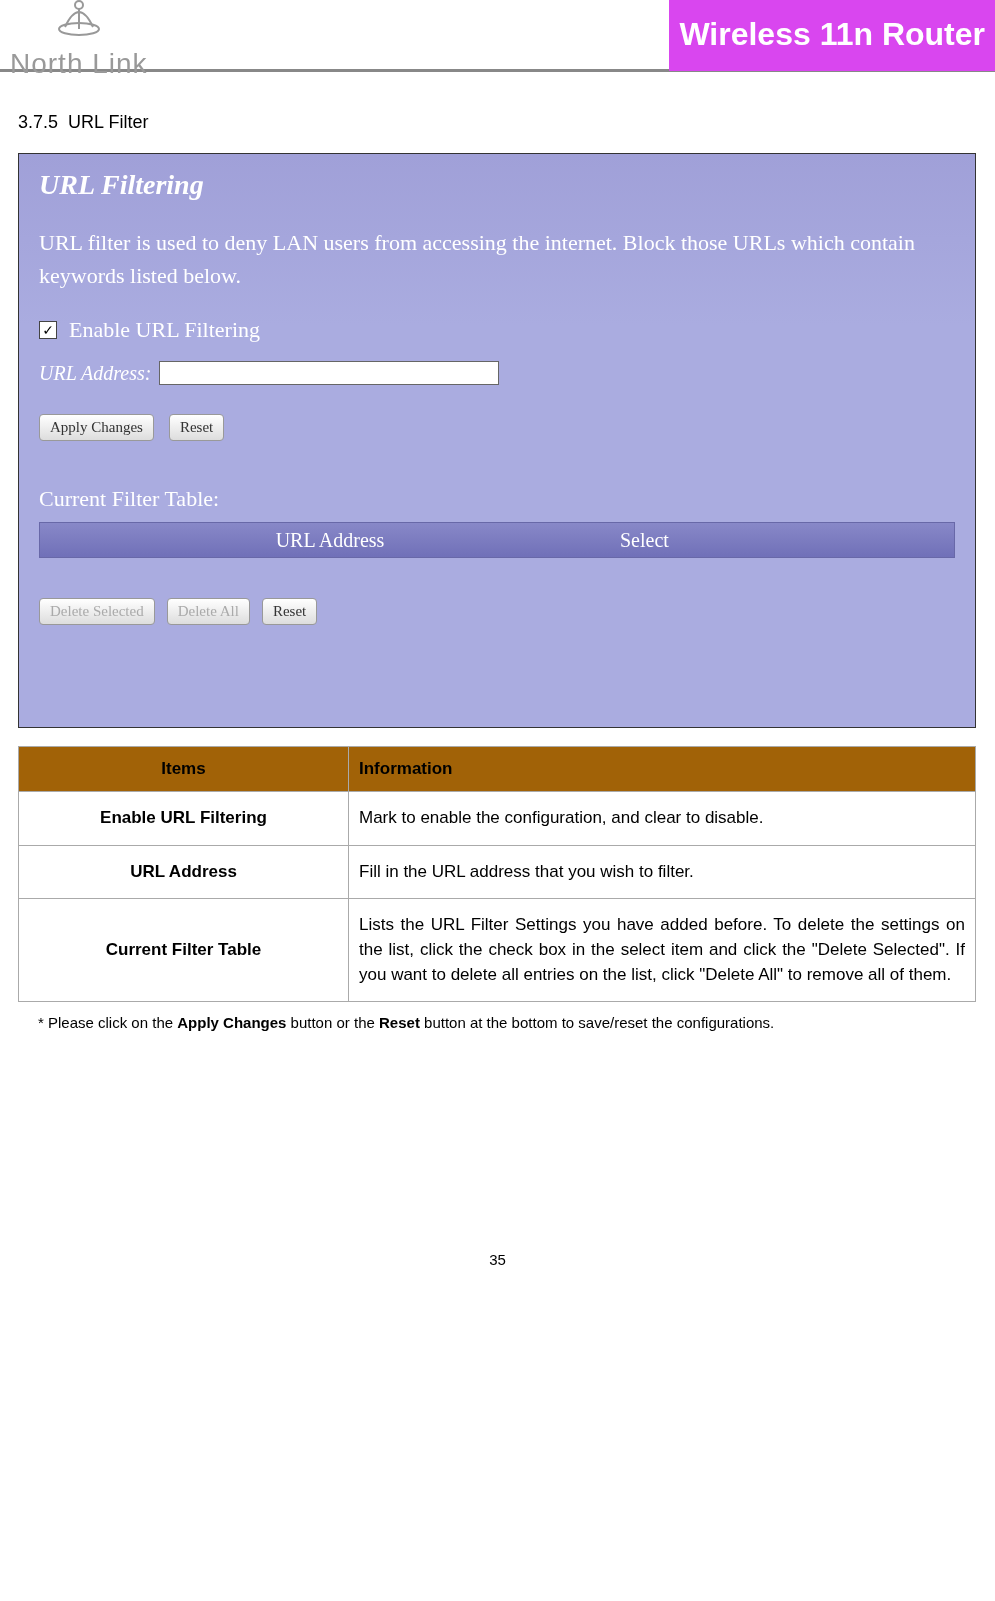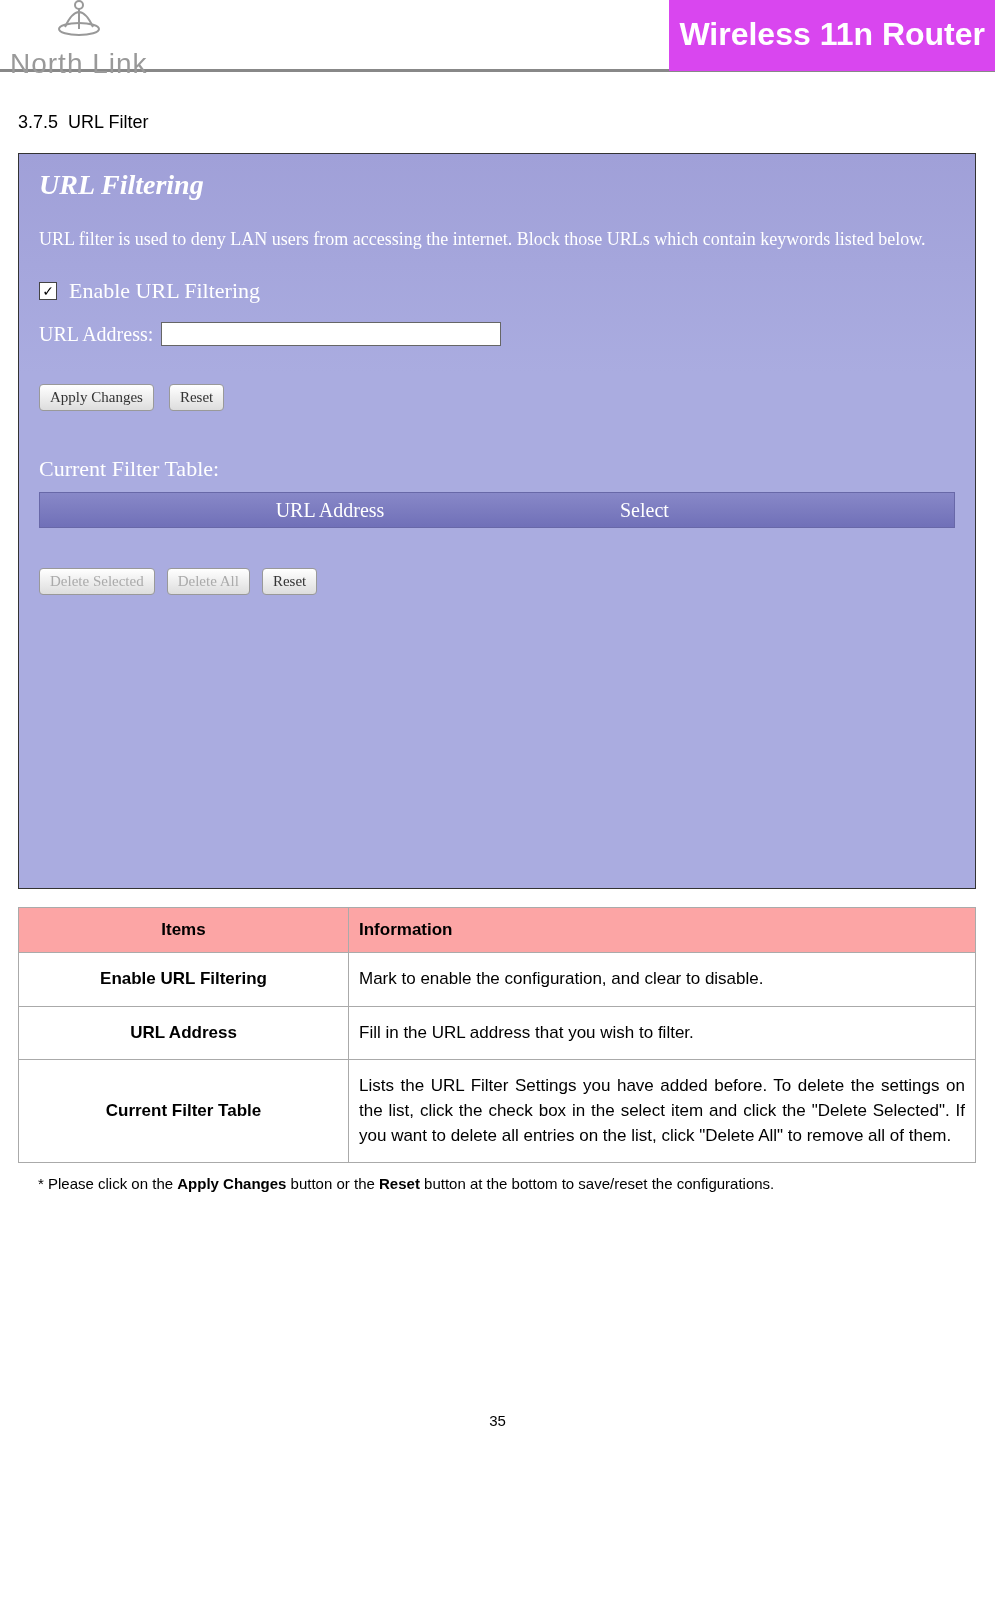"URL Filtering" .screenshot { height: 736px -> 575px }
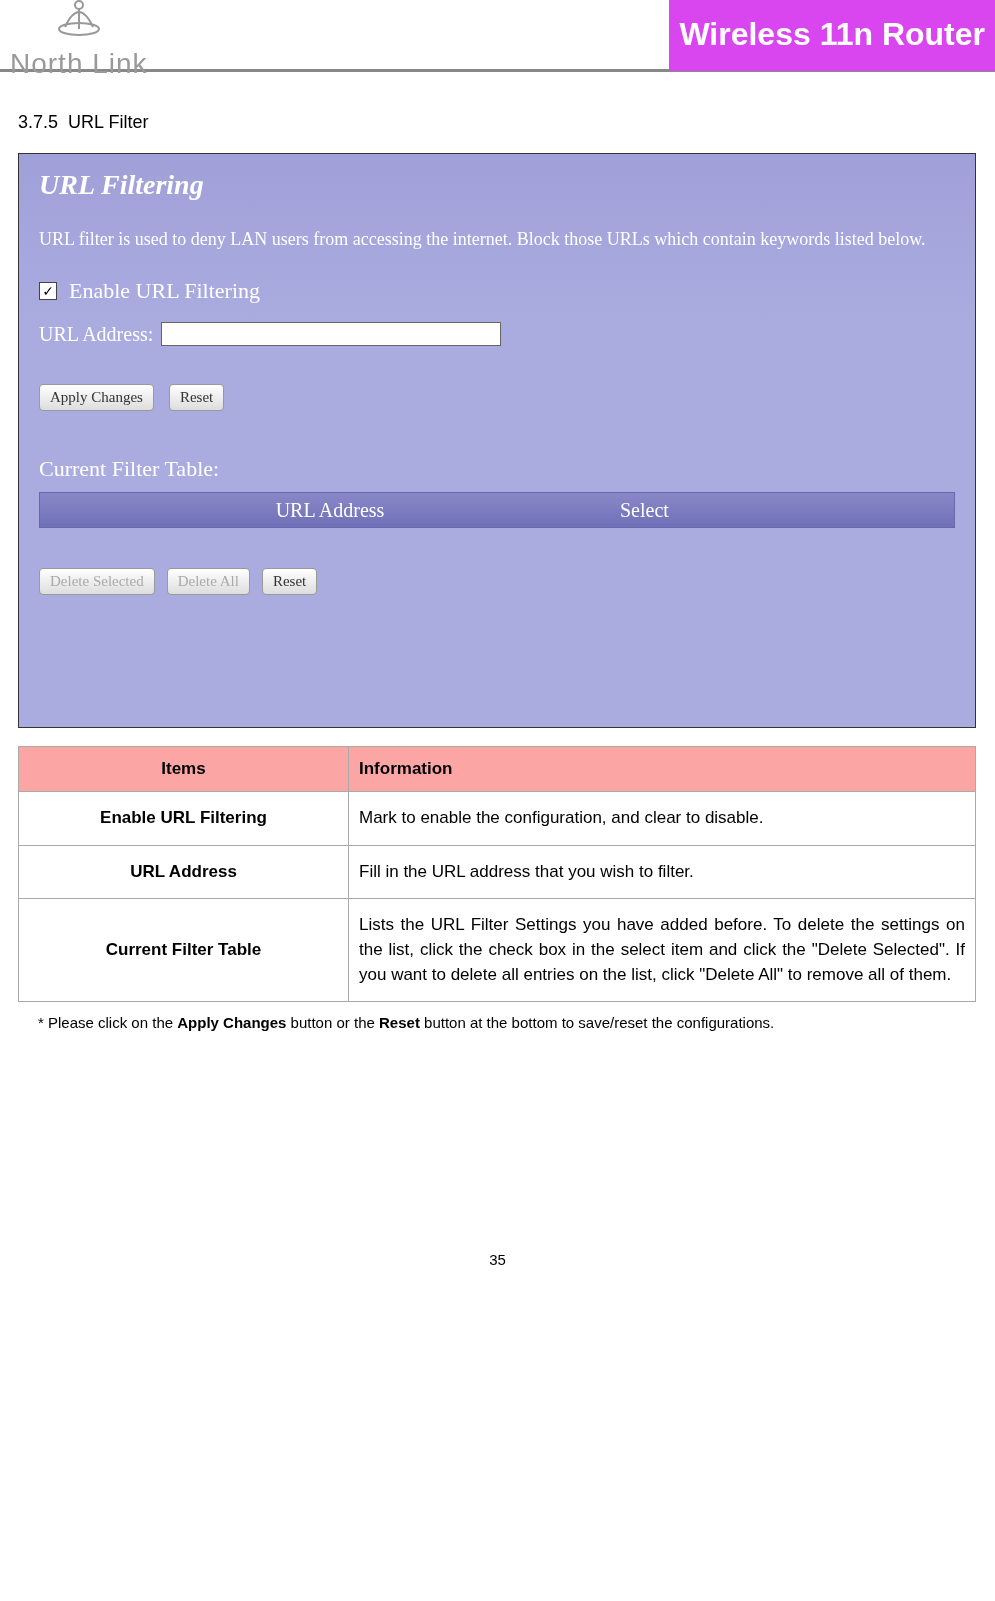"URL filter is used to" .ss-desc { font-size: 18px -> 22px }
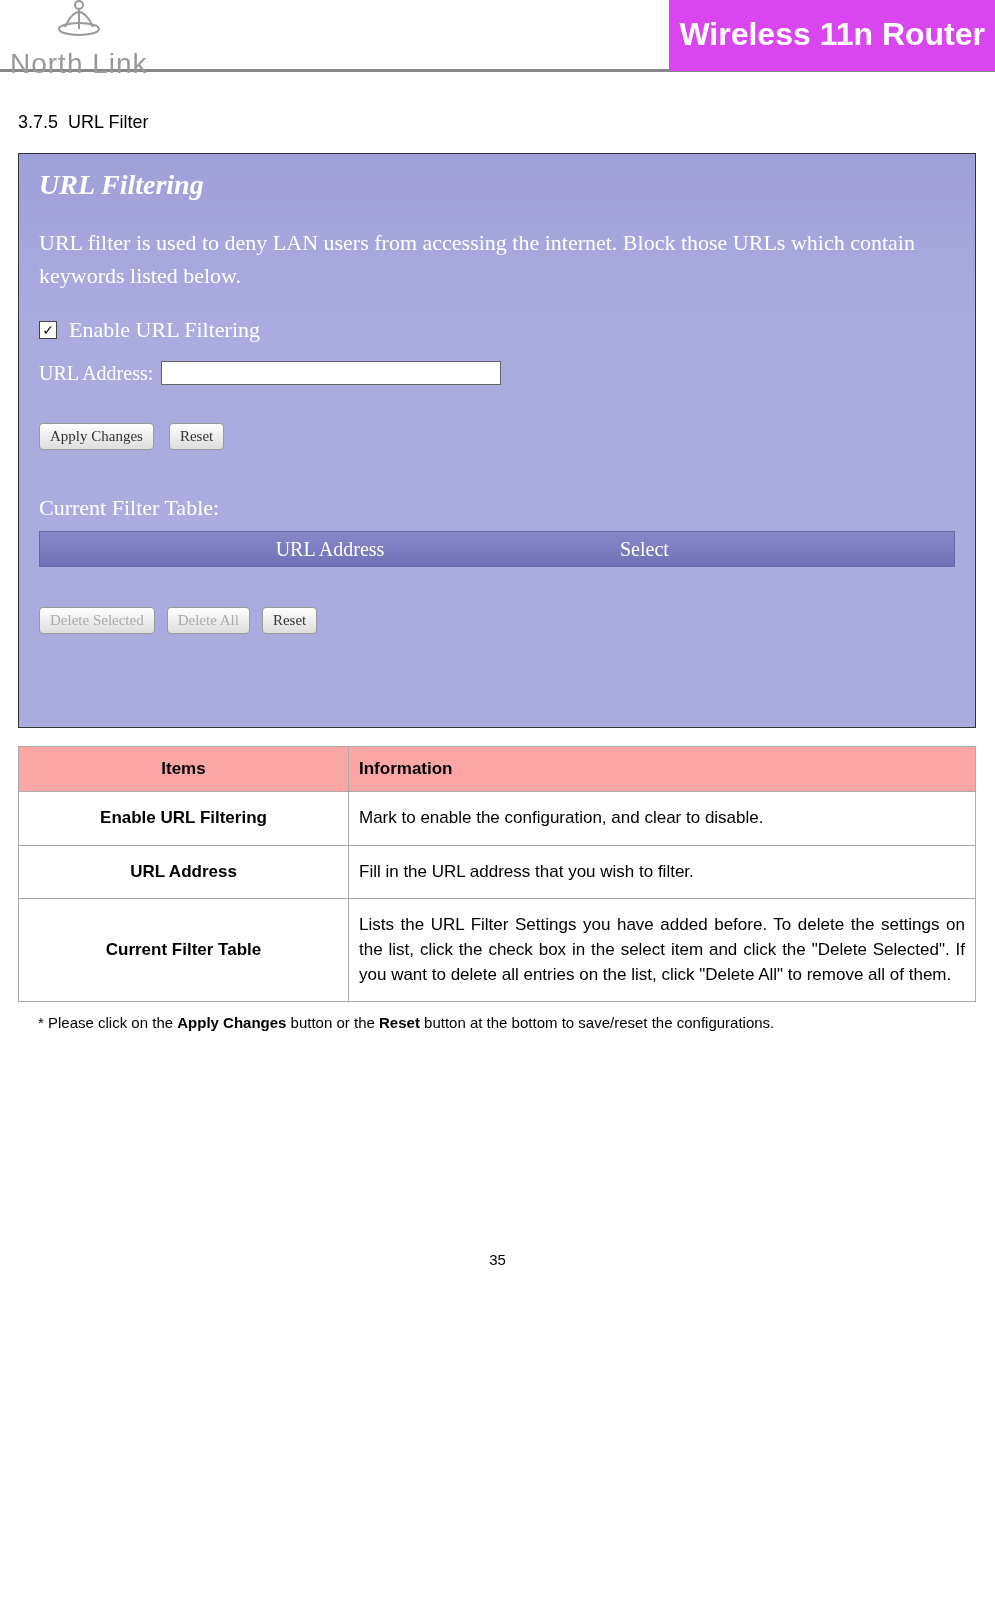"URL Address:" .ss-input-row { font-style: none -> italic; margin-bottom: 38px -> 29px }
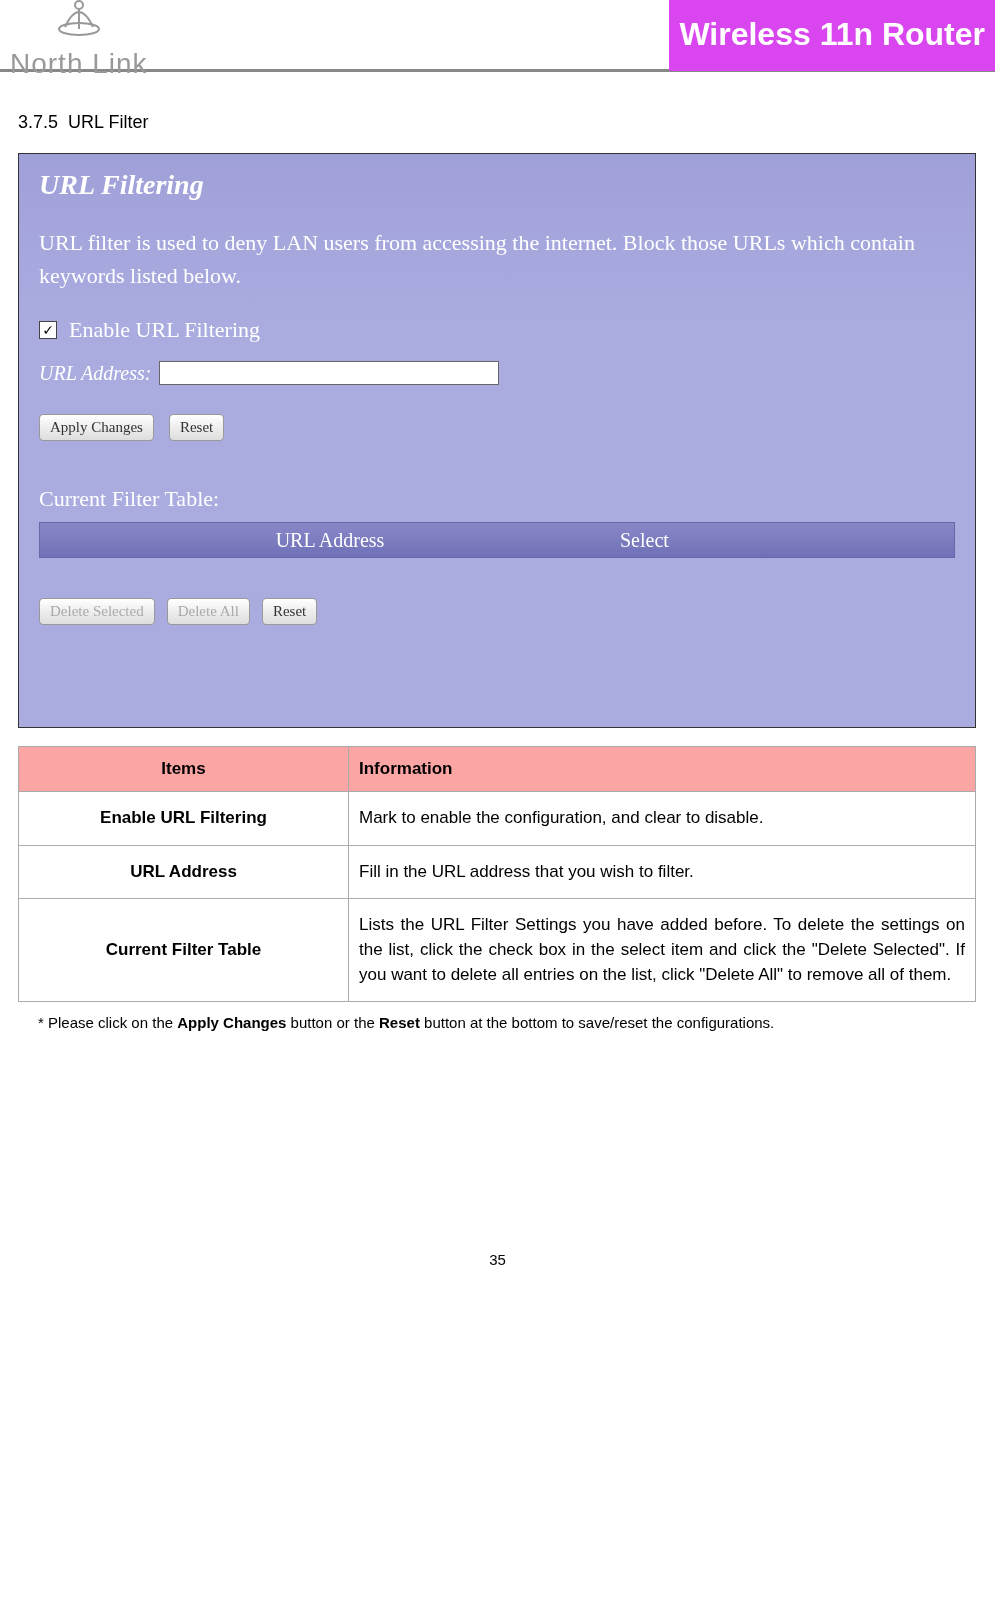"Items" .info-table th { background: #fca5a5 -> #a16207 }
